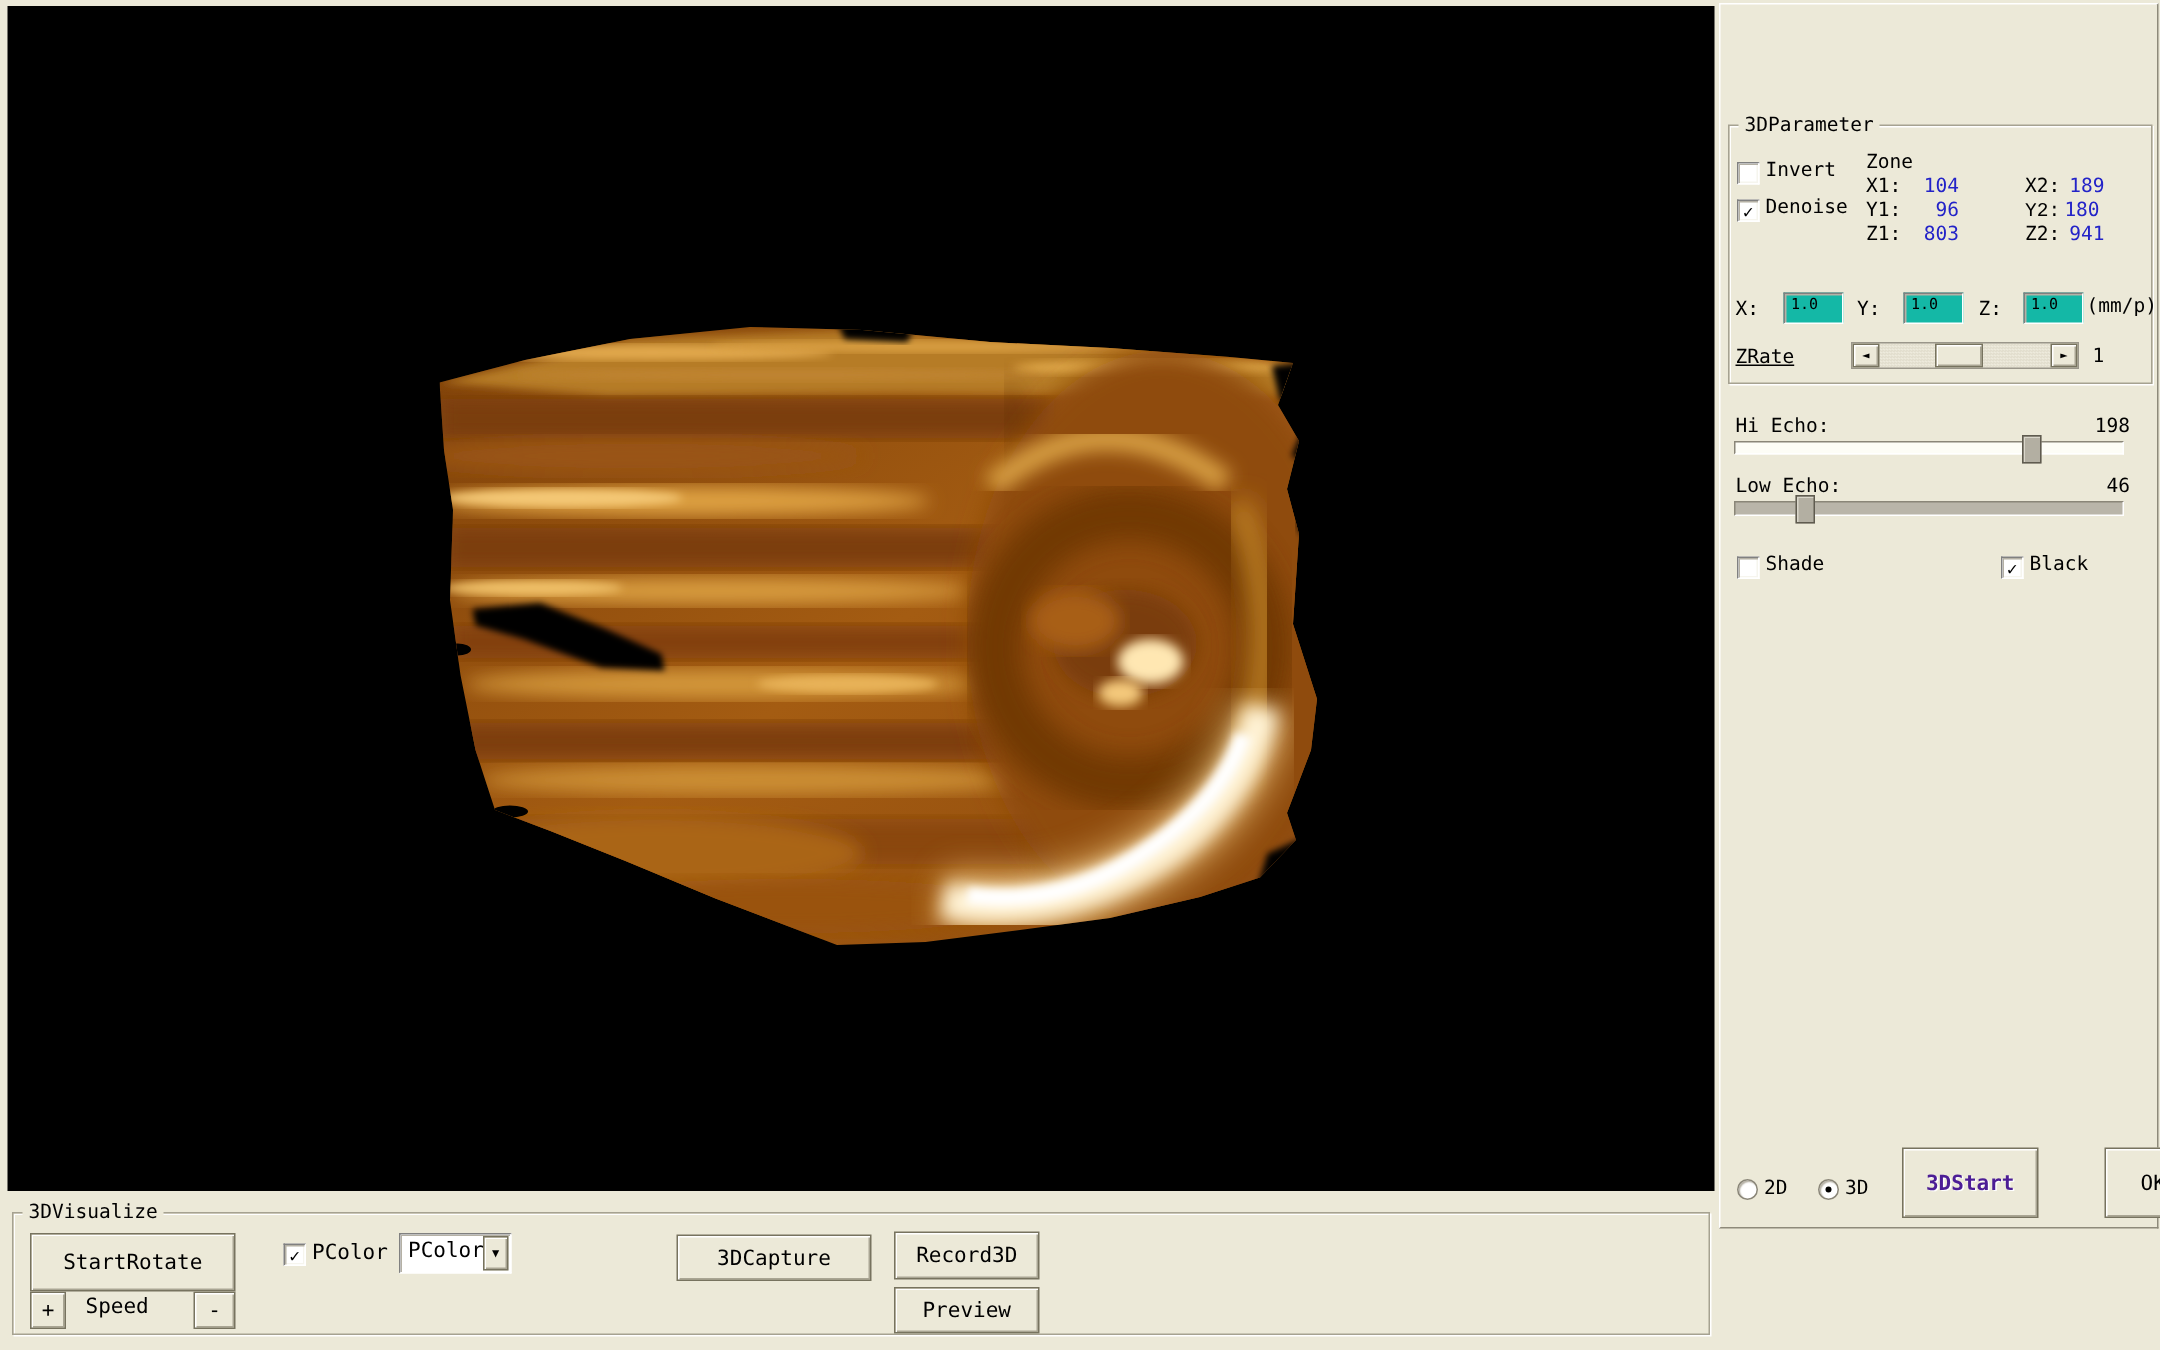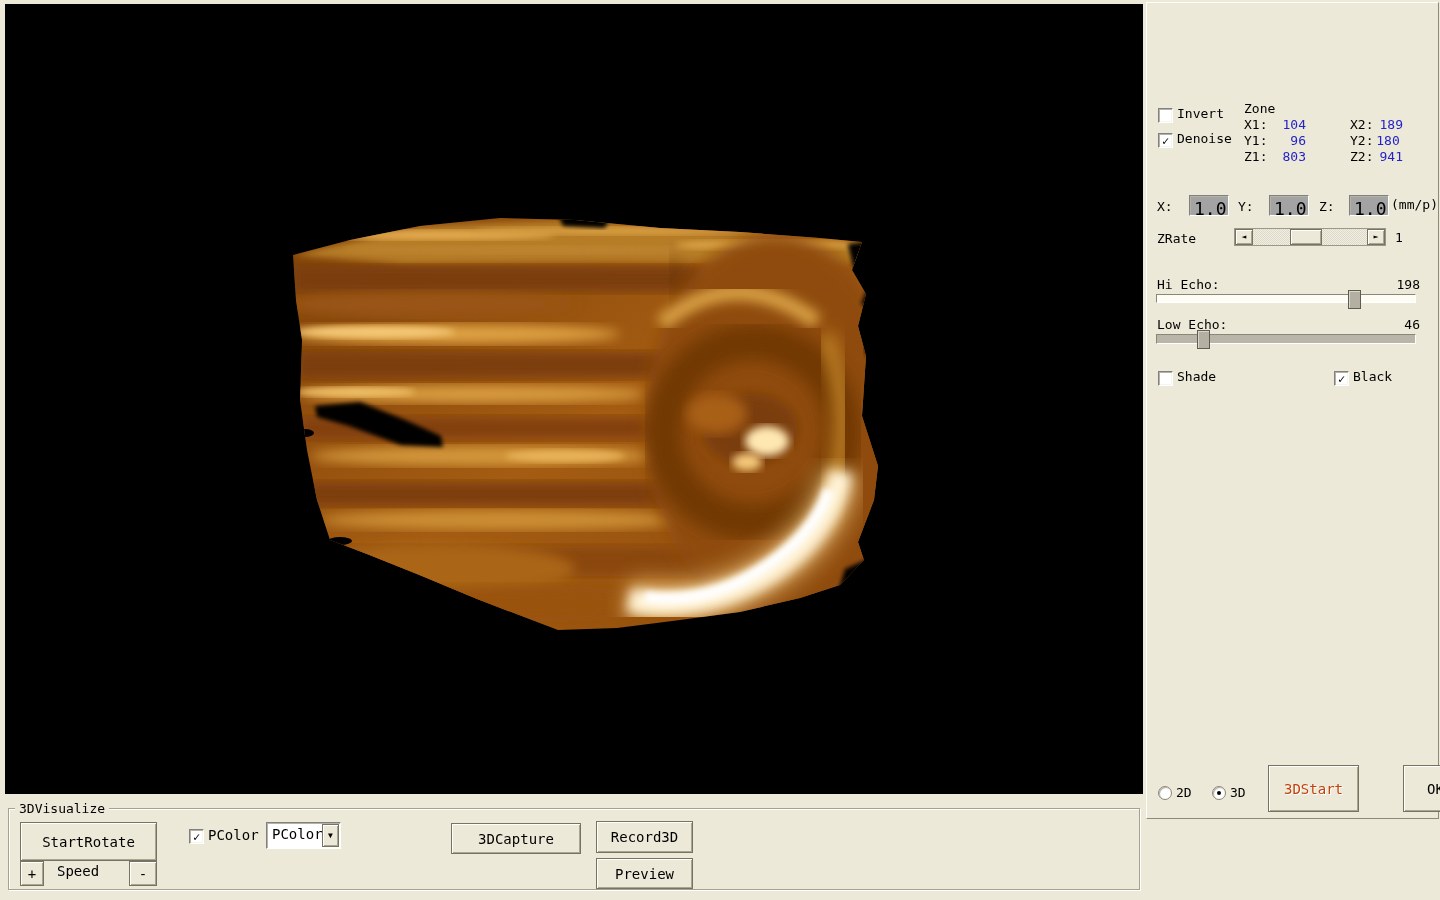"3DParameter" div.gb { html: none -> <div> <span>3DParameter</span> </div> }
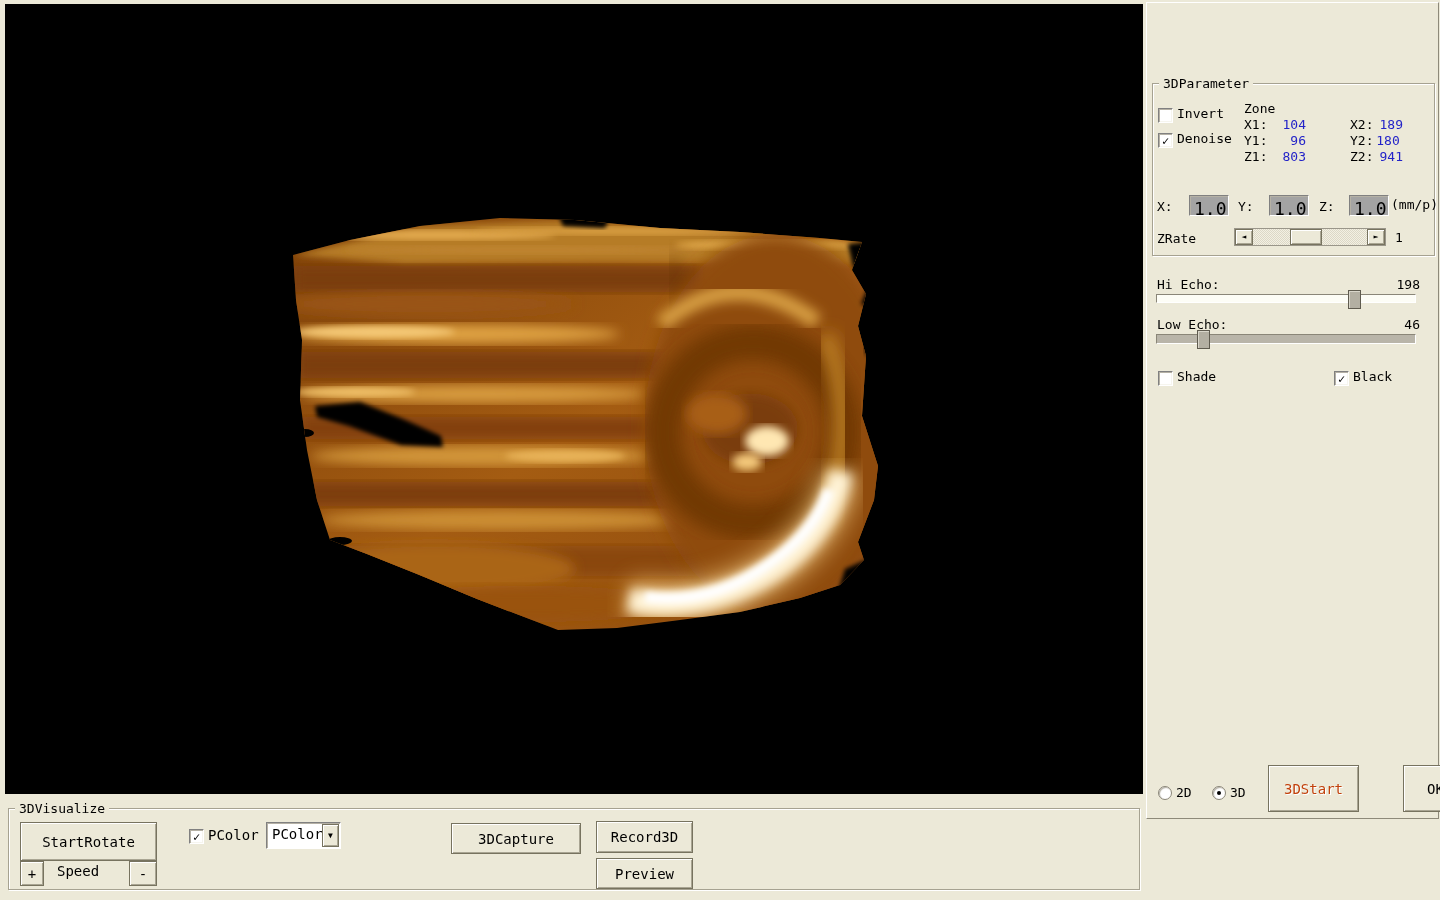"Y2:" span.lbl { font-family: none -> Liberation Mono, monospace }
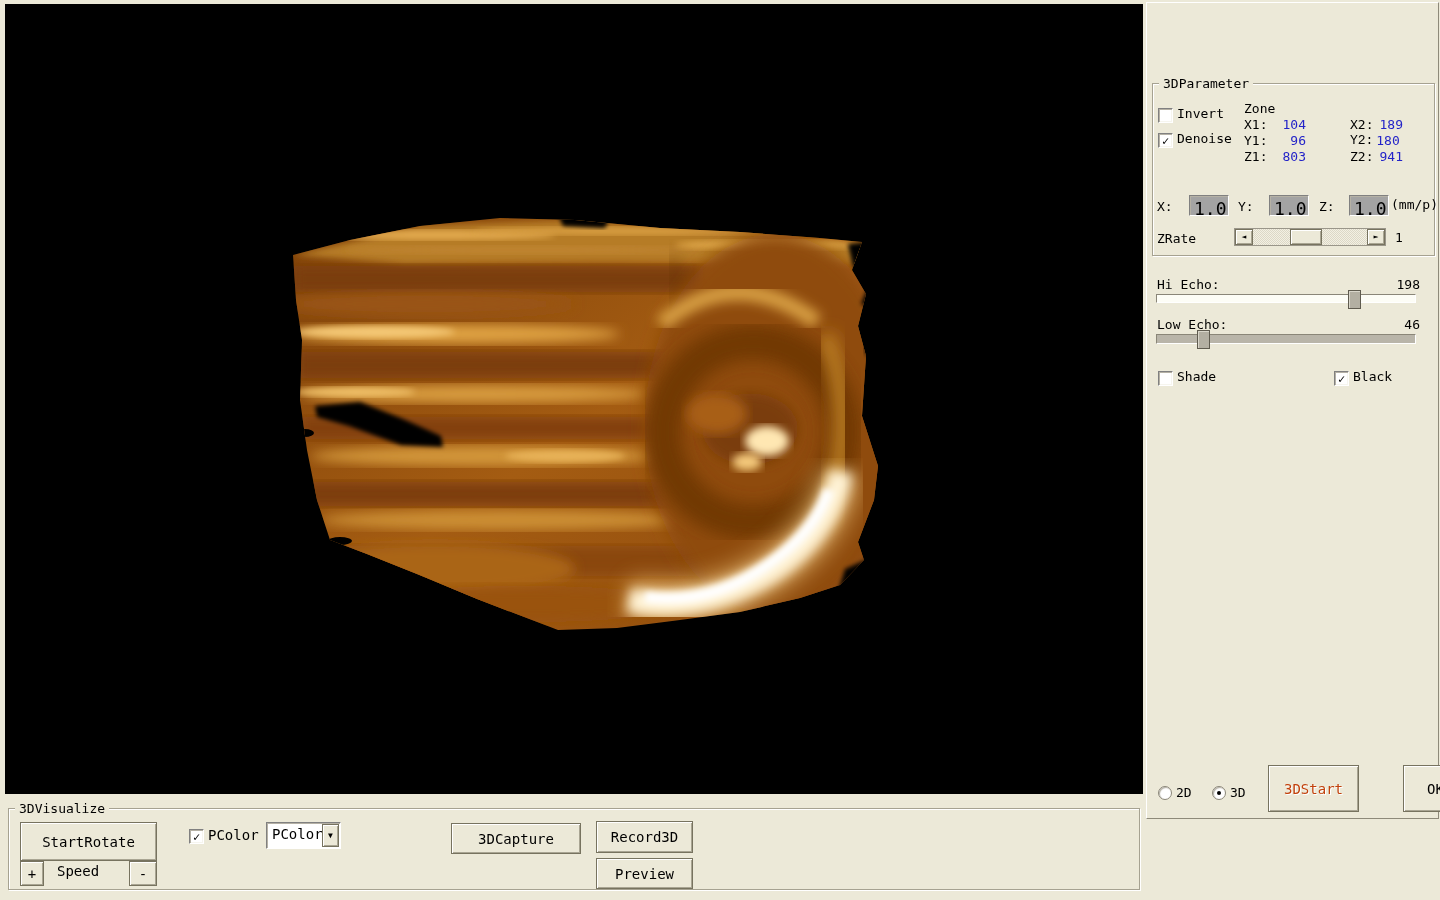"1.0" .ipt { background: #a3a3a3 -> #14b8a6; font-size: 18px -> 10px }
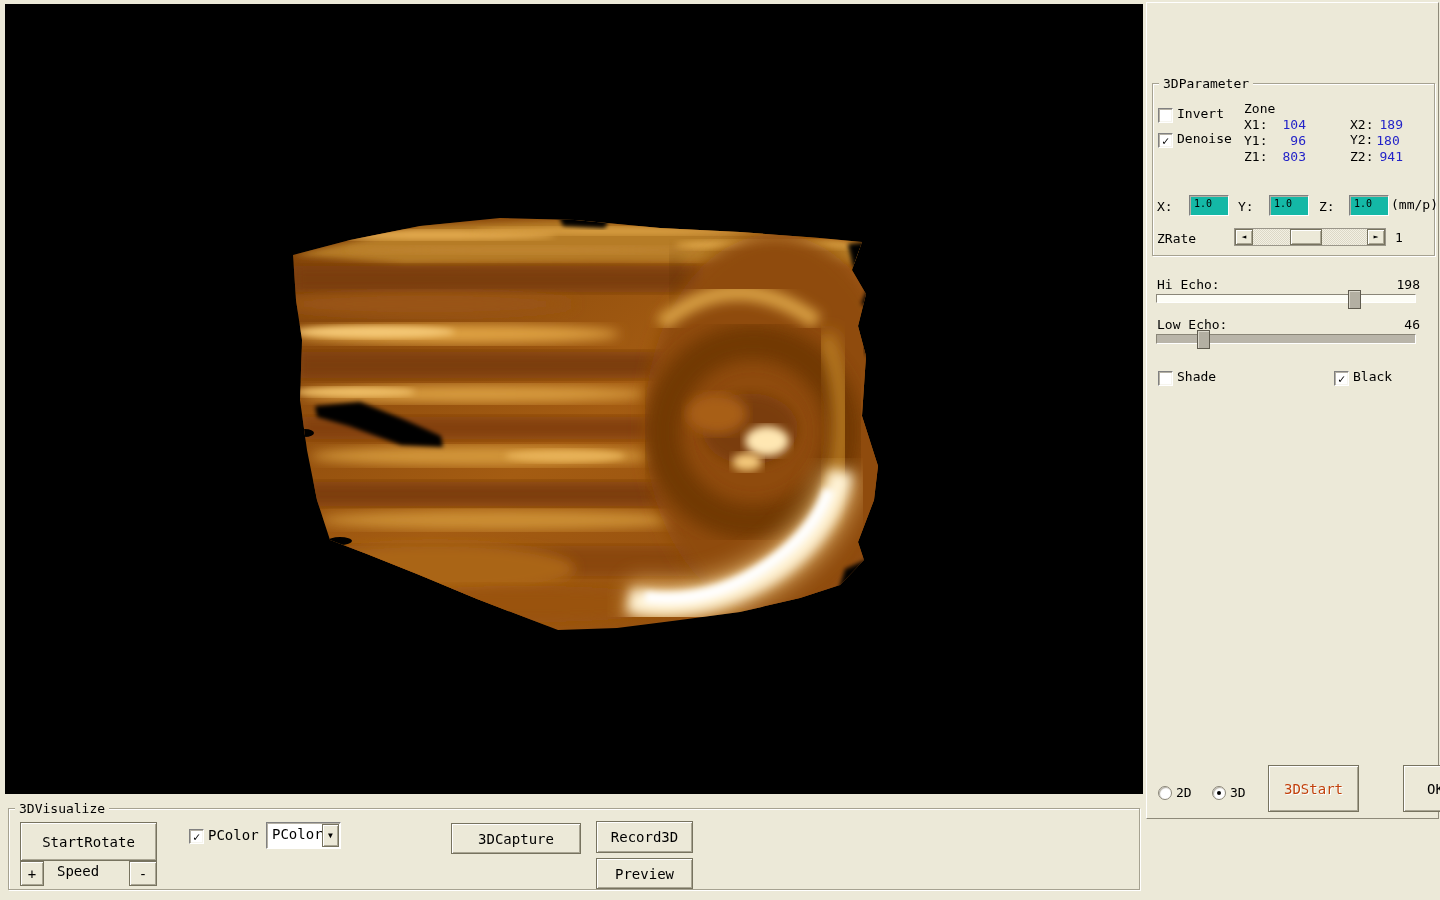"ZRate" span.lbl { text-decoration: none -> underline }
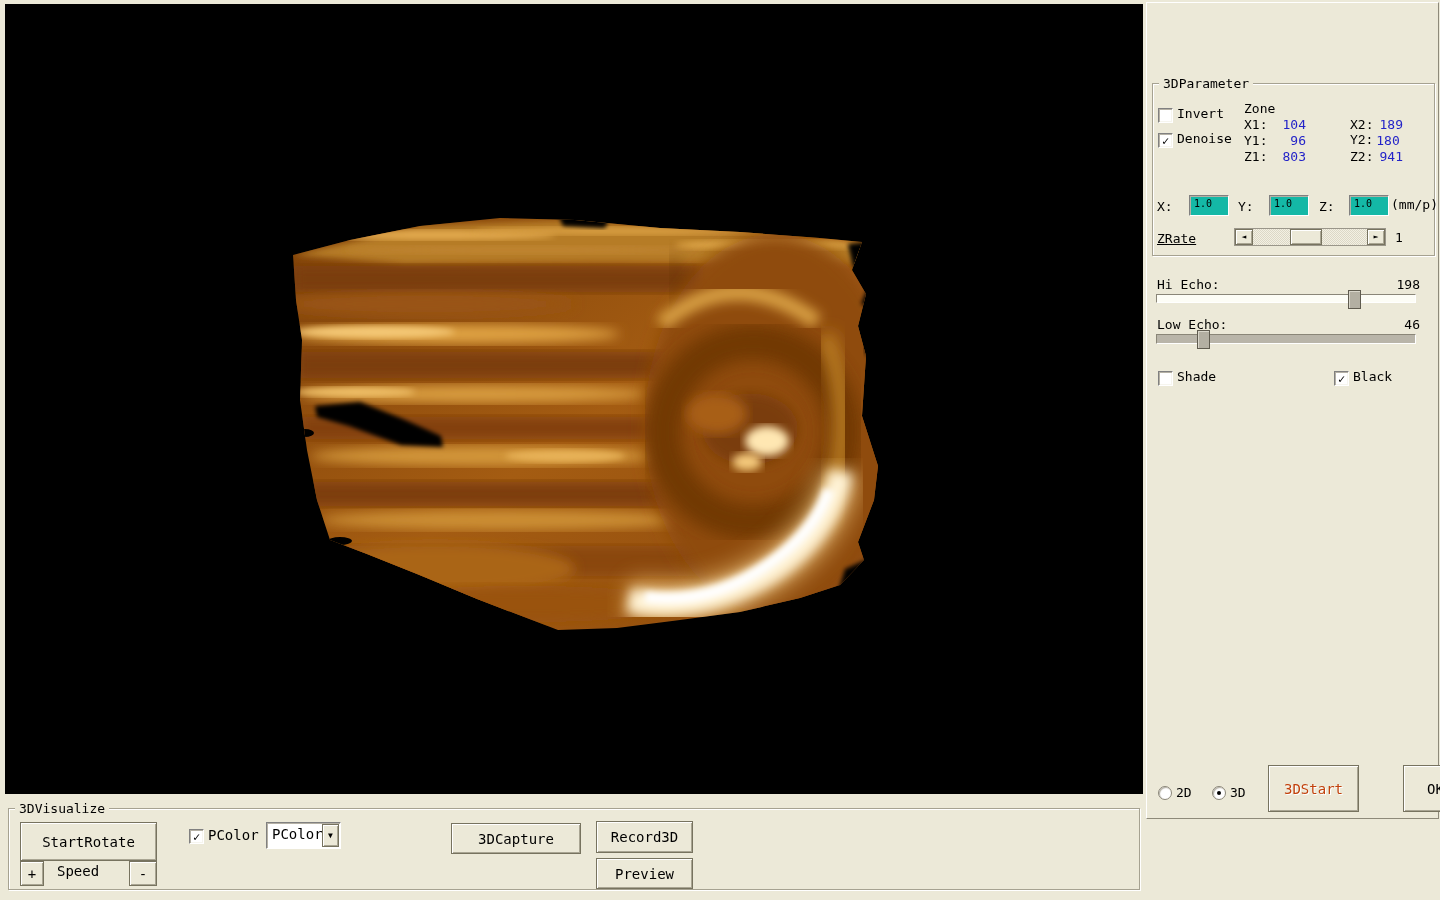"3DStart" .btn.disabled { color: #c2410c -> #4c1d95; font-weight: none -> bold }
